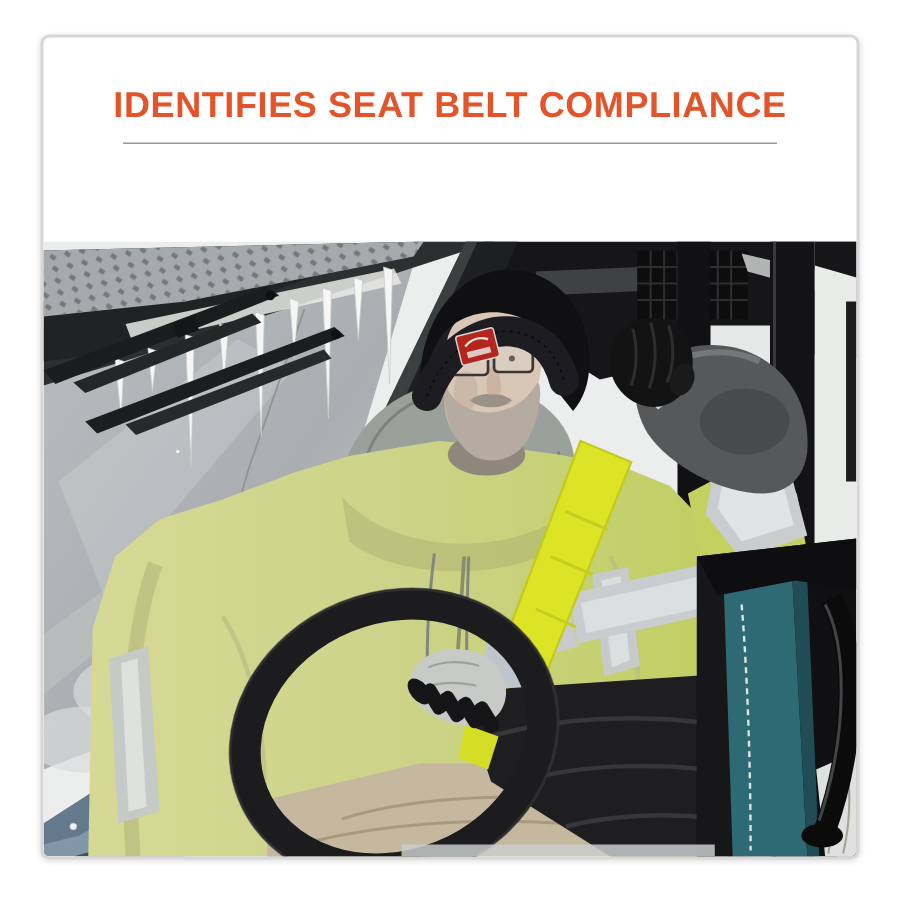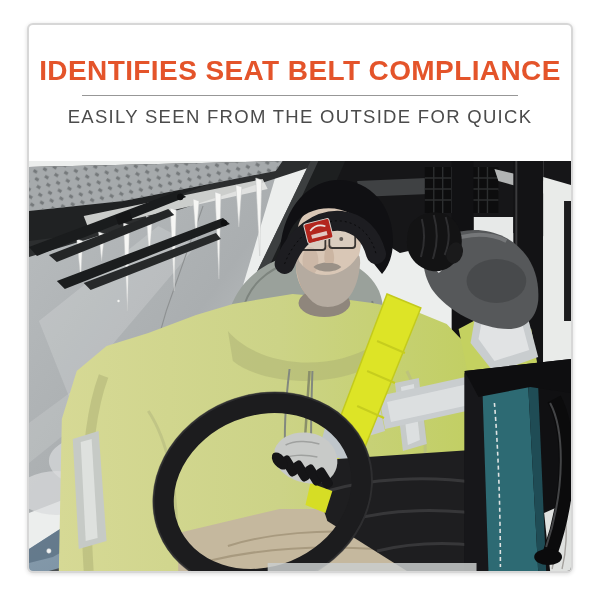"IDENTIFIES SEAT BELT COMPLIANCE" .headline { font-size: 28px -> 24px }
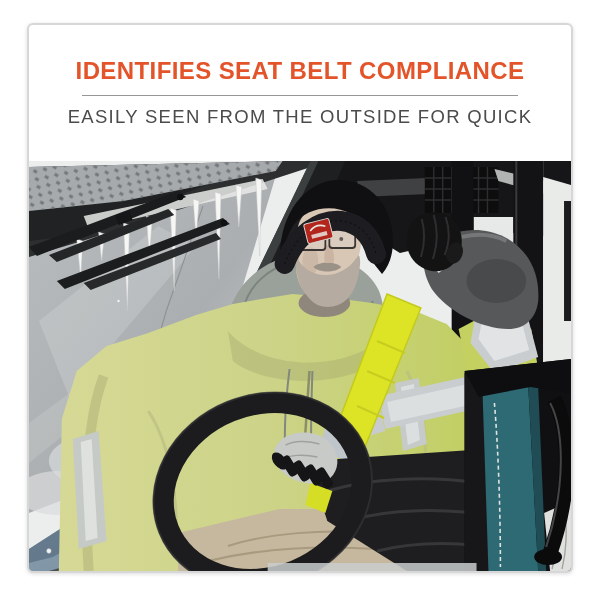"EASILY SEEN FROM THE OUTSIDE" div { html: <div>EASILY SEEN FROM THE OUTSIDE FOR QUICK</div> -> none }
